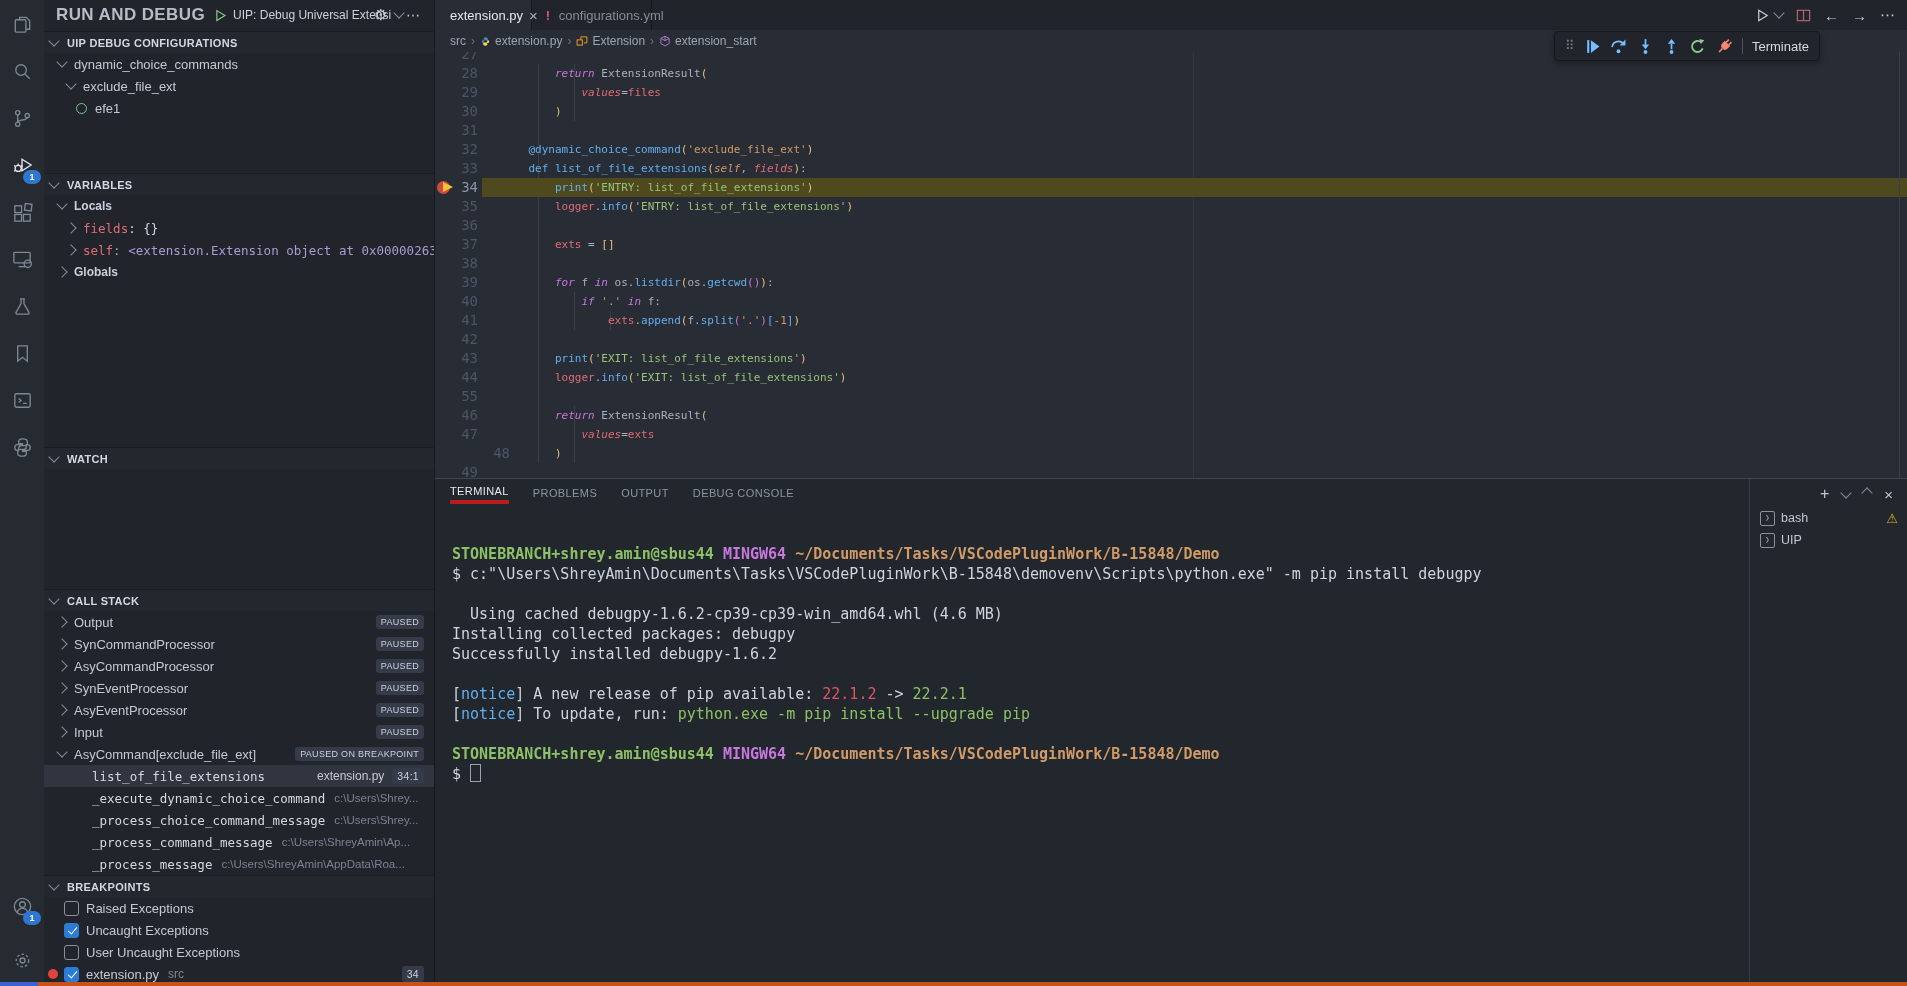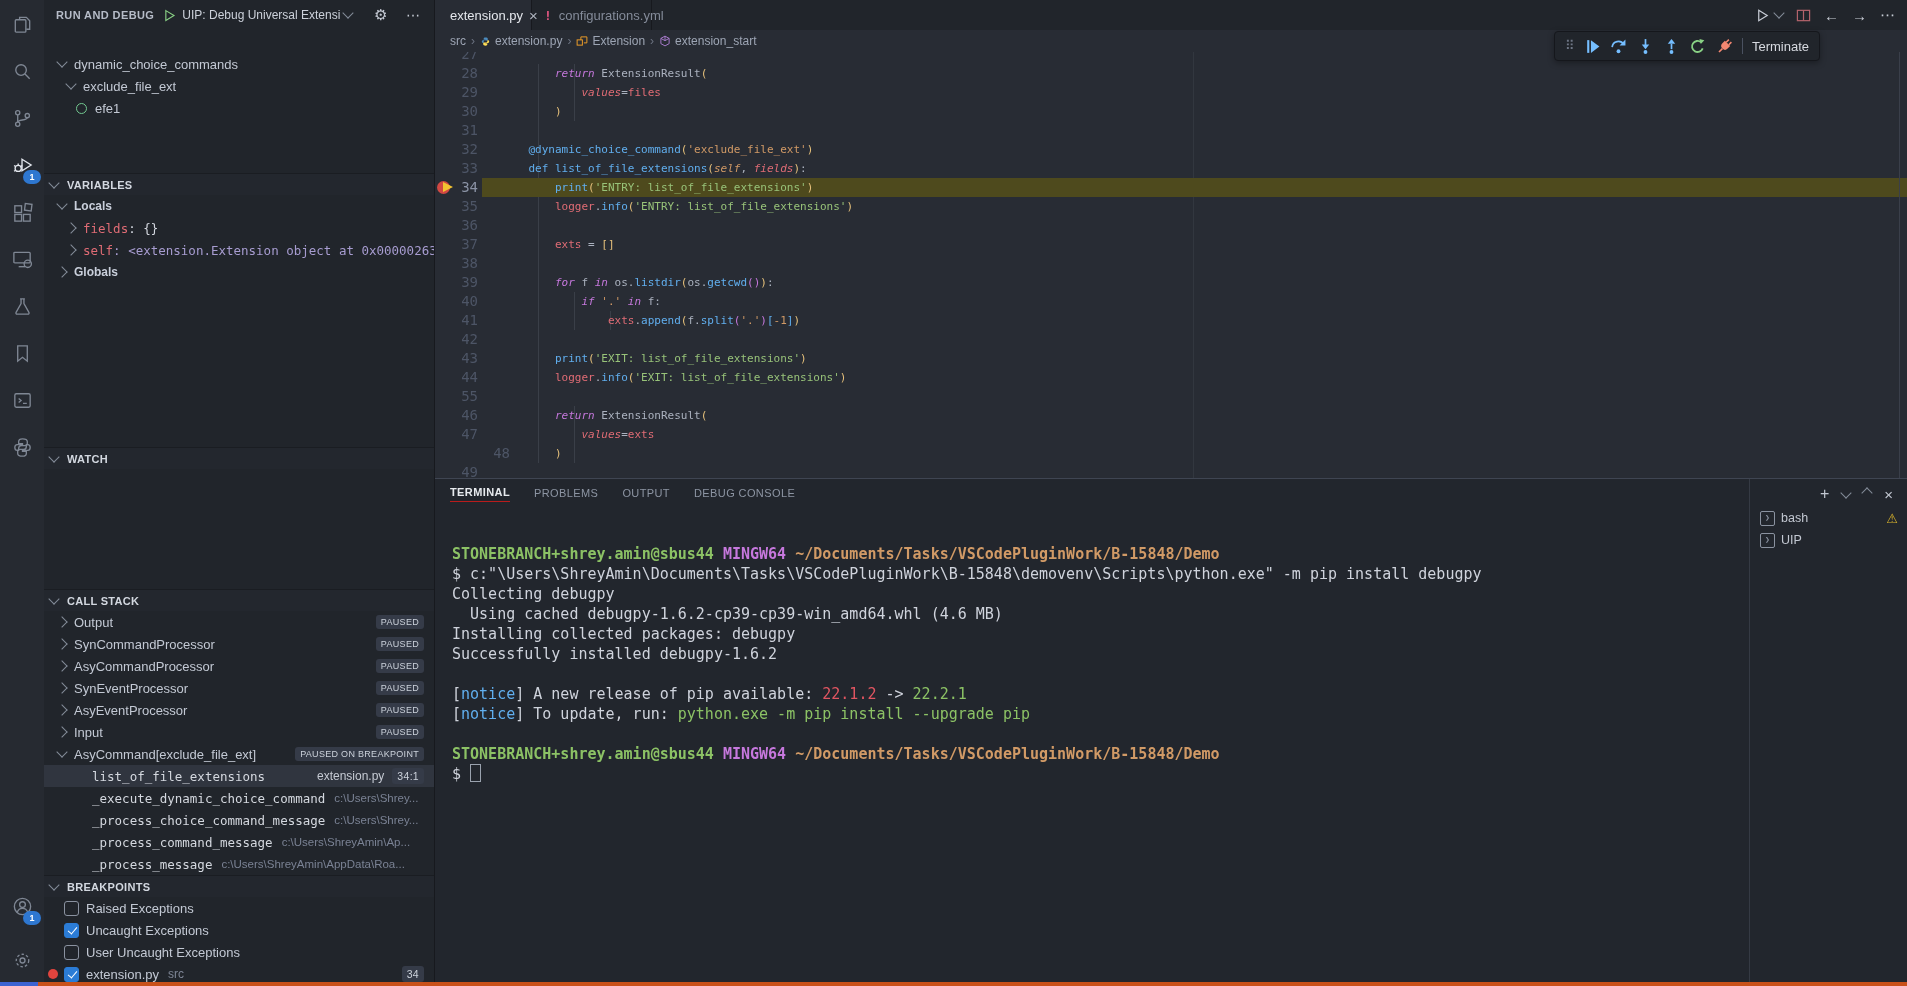"RUN AND DEBUG" .sb-title { font-size: 11px -> 17px }
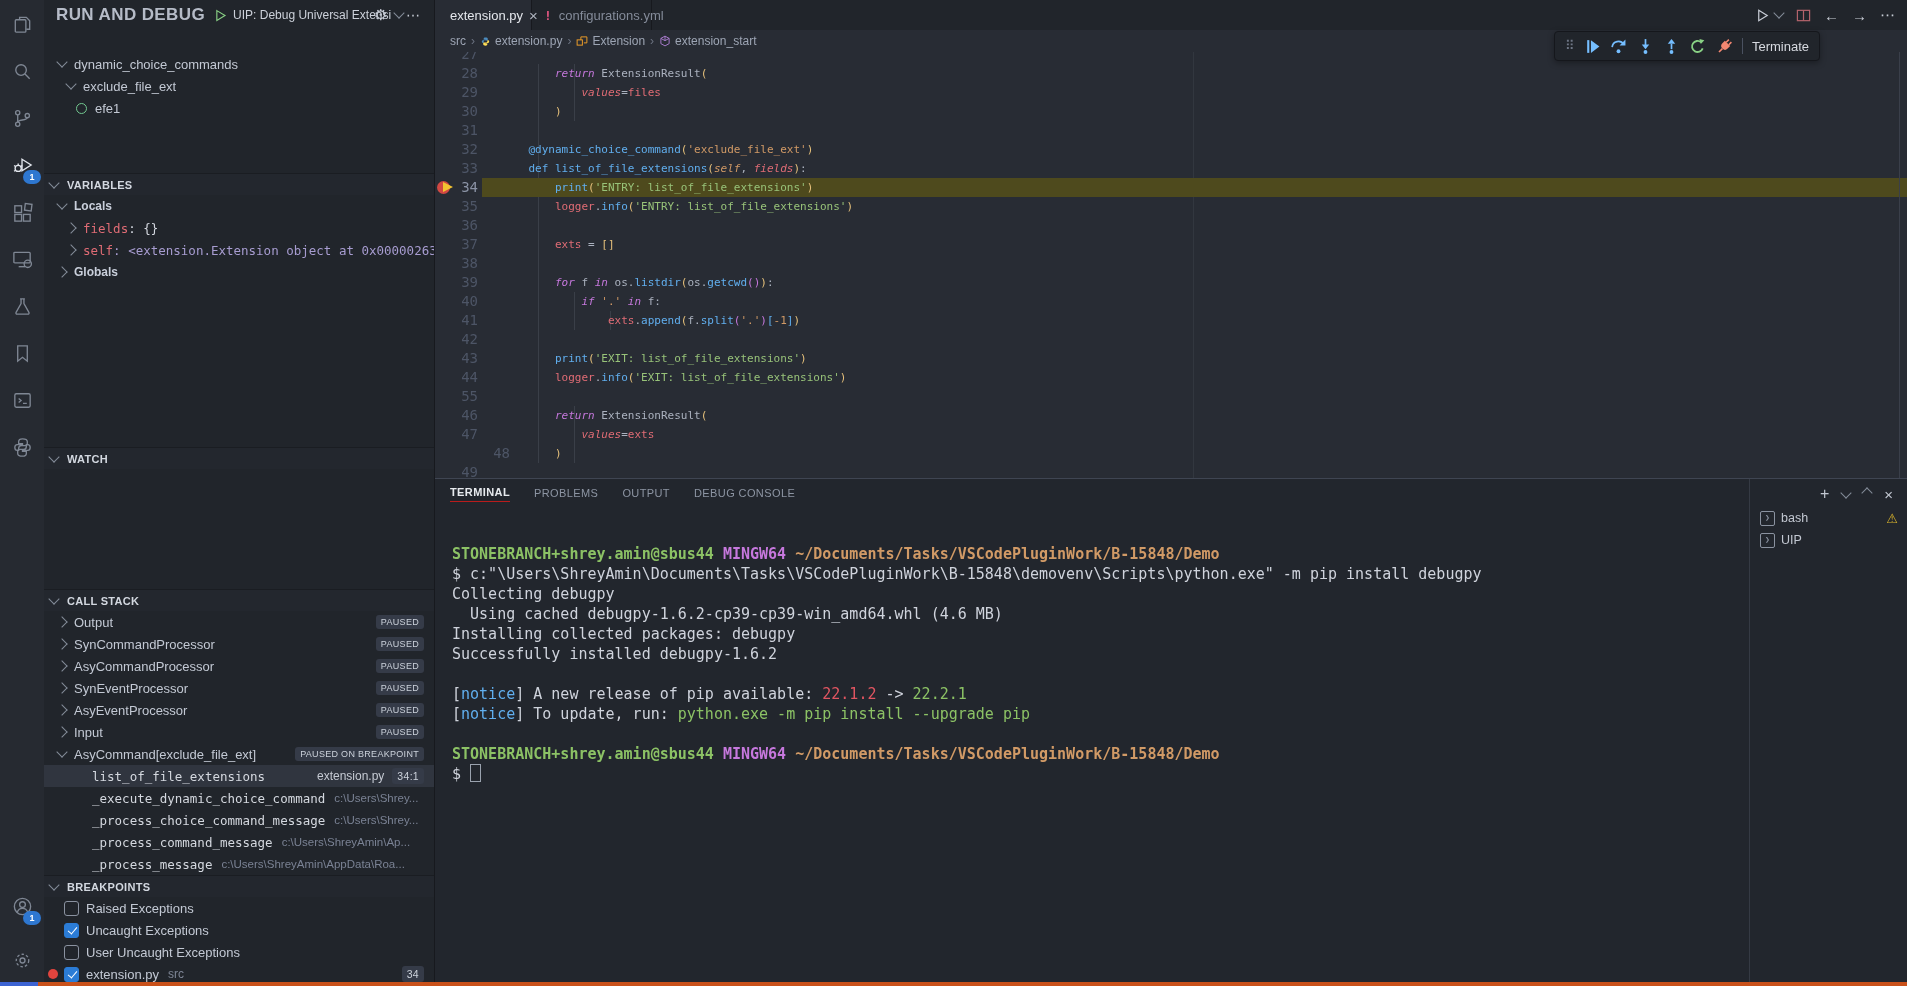"UIP DEBUG CONFIGURATIONS" div.section-header { html: none -> <div> <span></span> <span>UIP DEBUG CONFIGURATIONS</span> </div> }
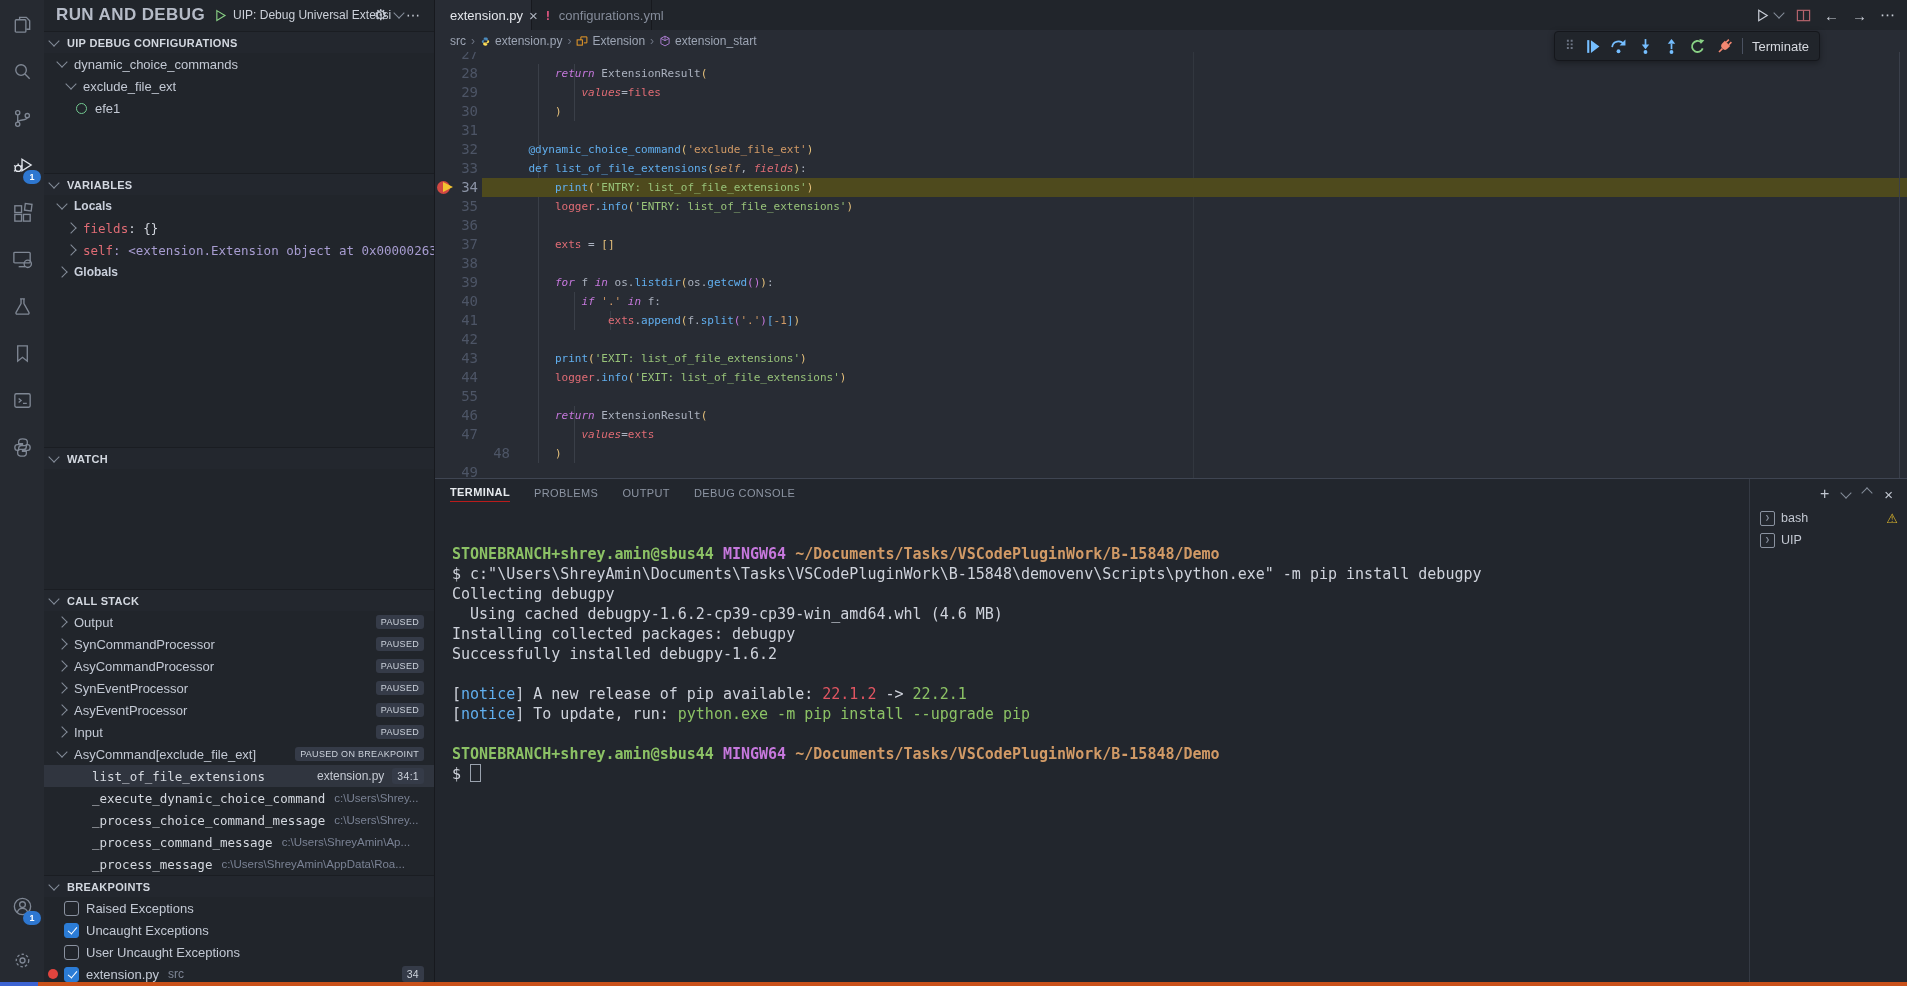"TERMINAL" .ptab.active { border-bottom: 1px solid #b91c1c -> 4px solid #b91c1c; font-weight: bold -> none }
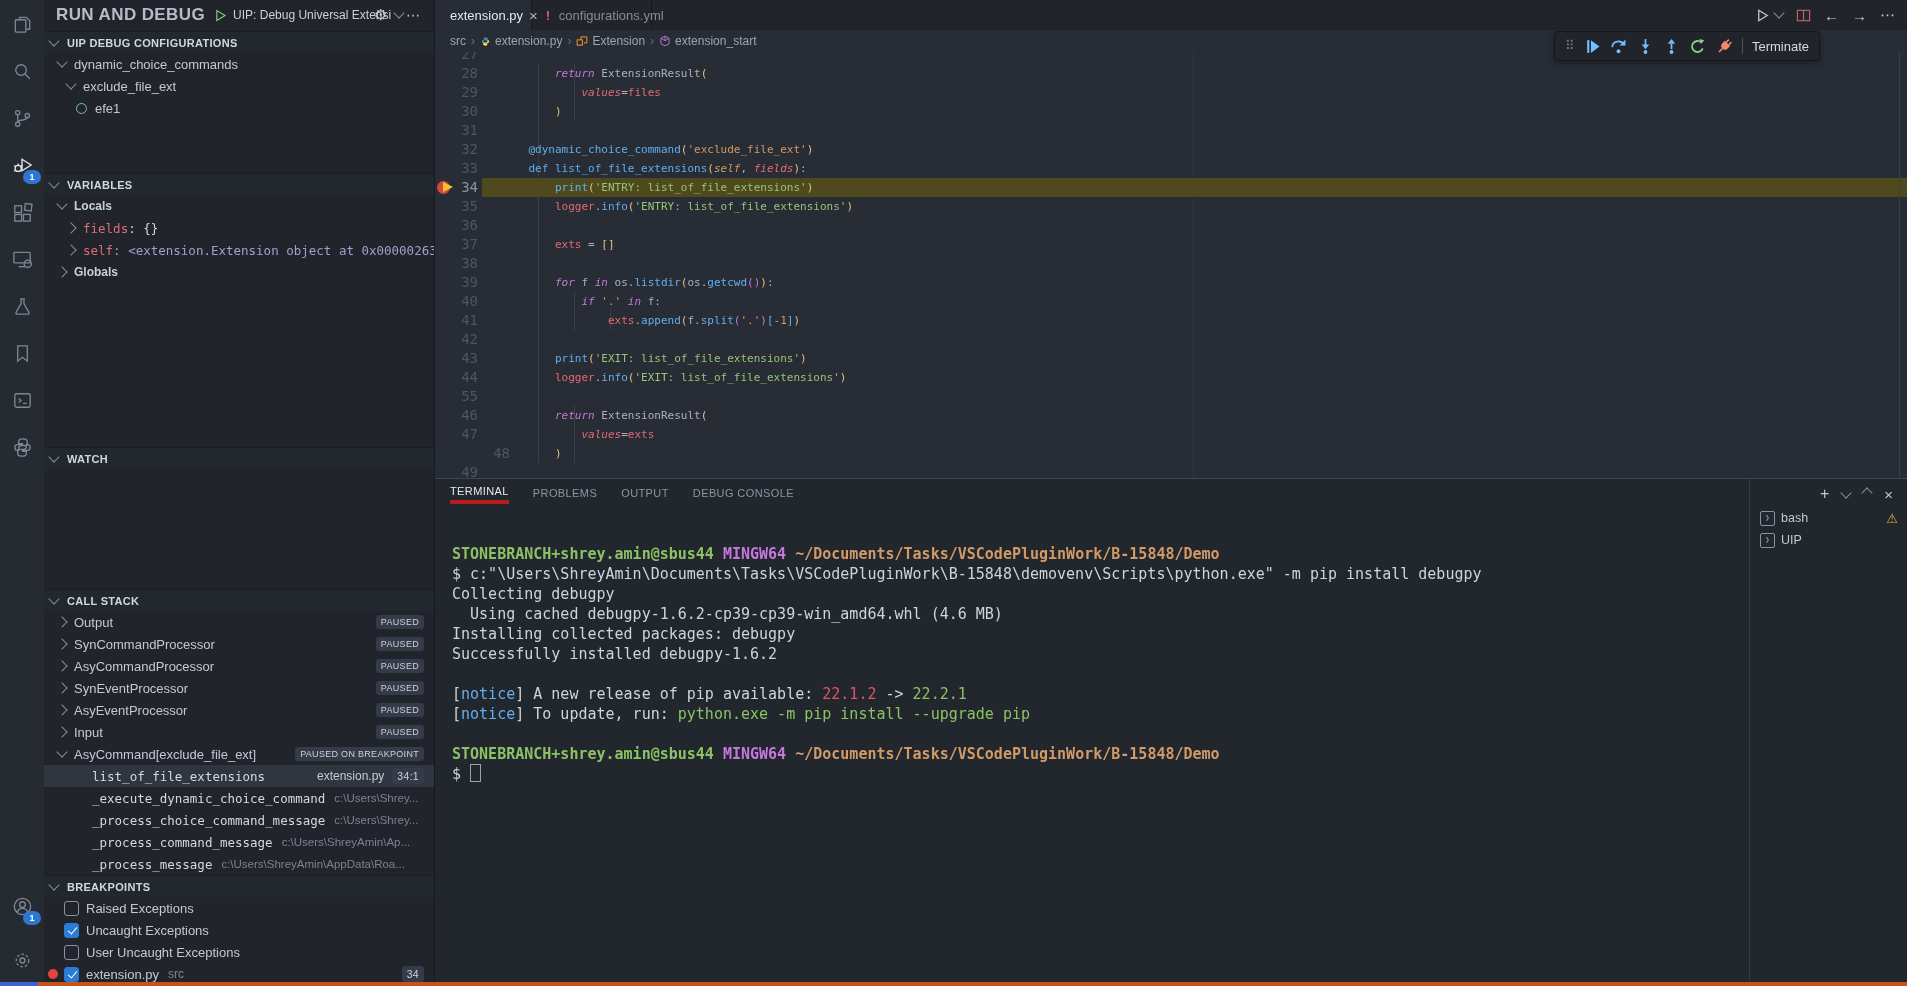"Collecting debugpy" div.tm-line { html: <div><span>Collecting debugpy</span></div> -> none }
